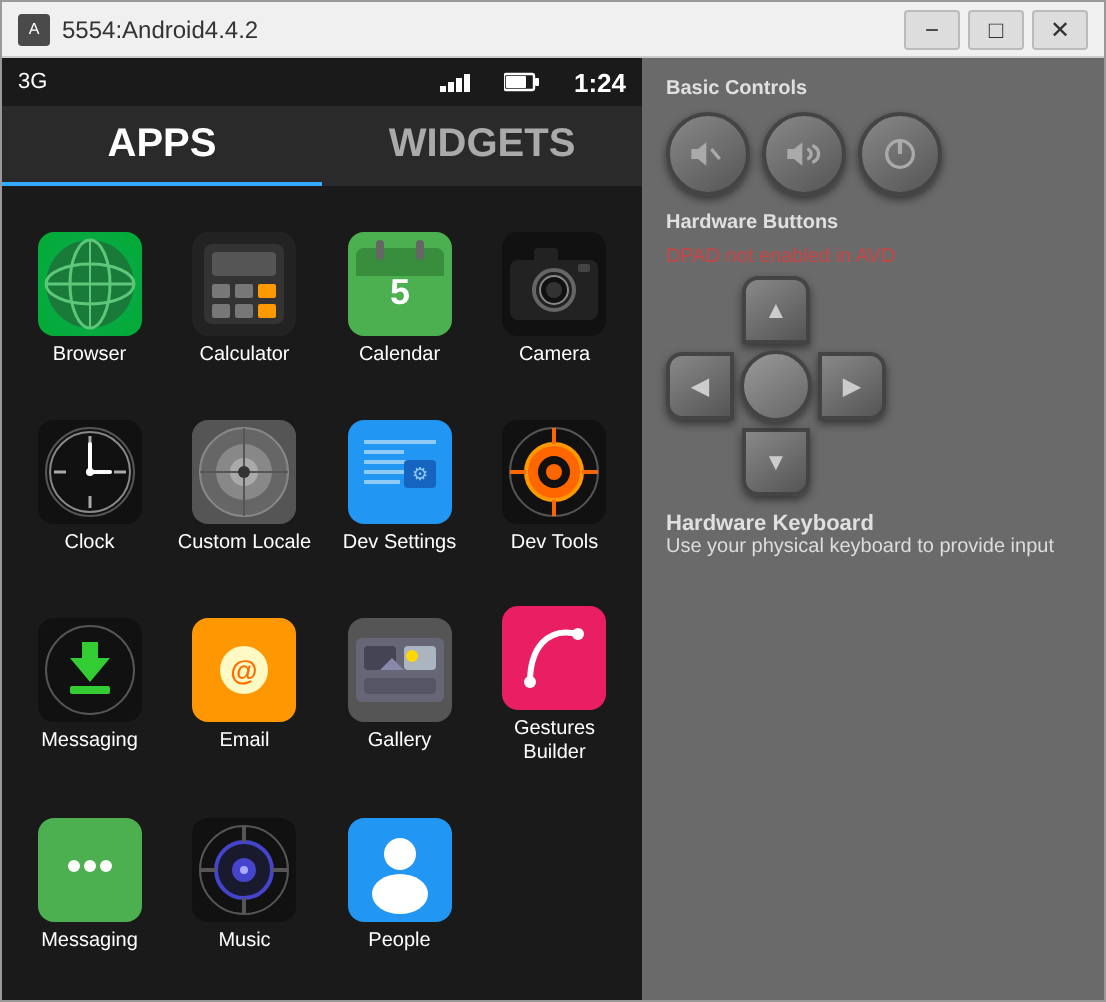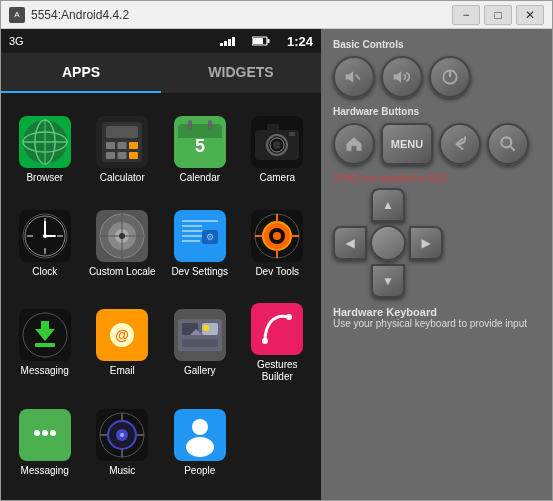"APPS" .tab { font-size: 14px -> 20px }
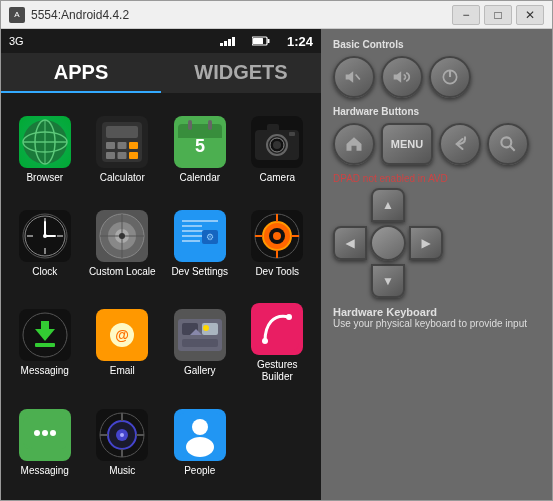"MENU" div.ctrl-row { html: <div> <div> <svg> <path></path> </svg> </div> <div> <span>MENU</span> </div> <div> <svg> <path></path> <path></path> </svg> </div> <div> <svg> <circle></circle> <line></line> </svg> </div> </div> -> none }
